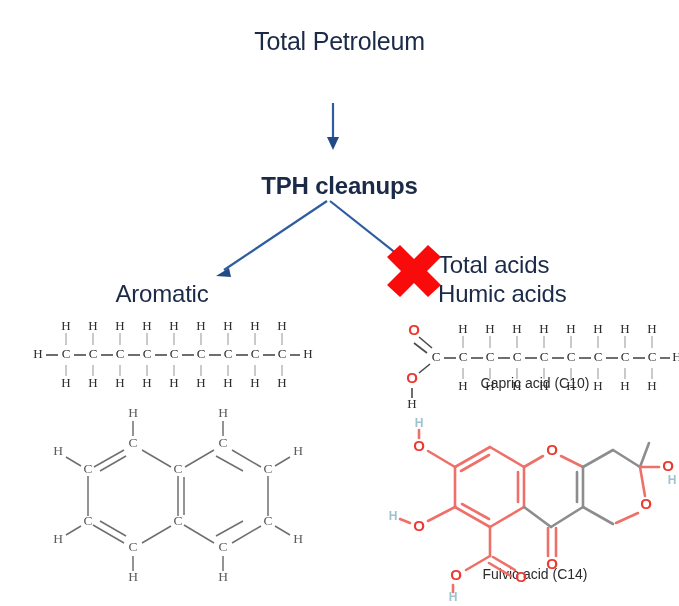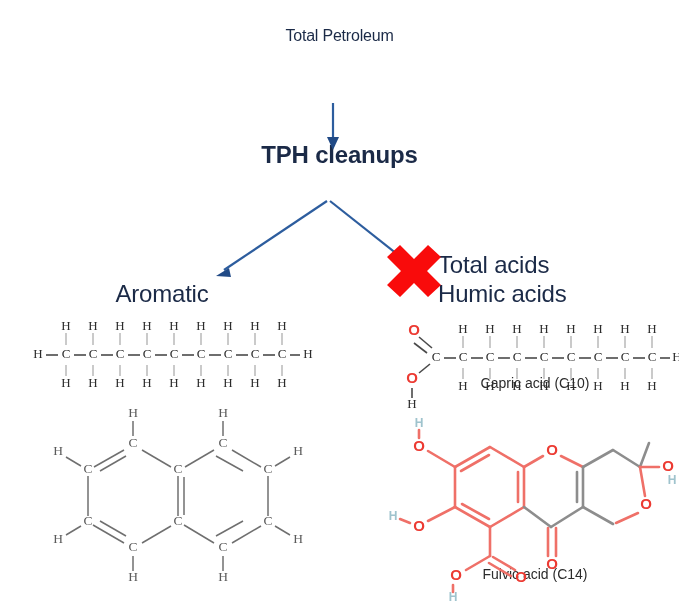"Total Petroleum" #title { font-size: 16px -> 25px }
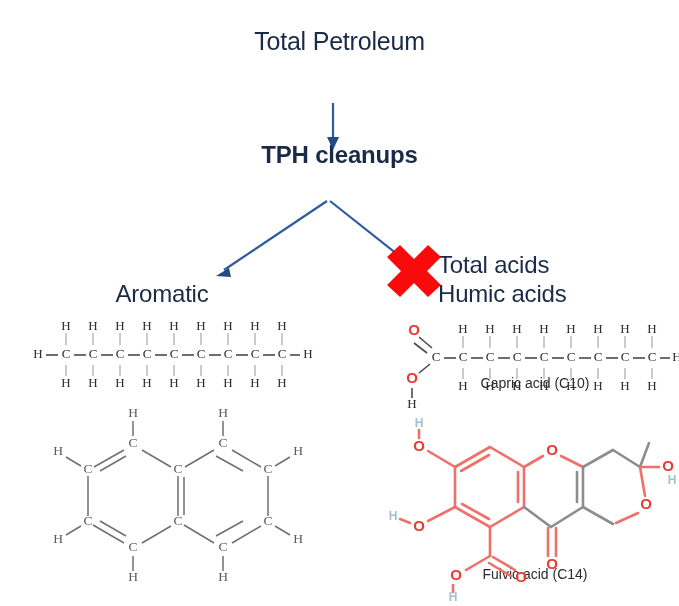"TPH cleanups" #cleanups { top: 140px -> 171px }
